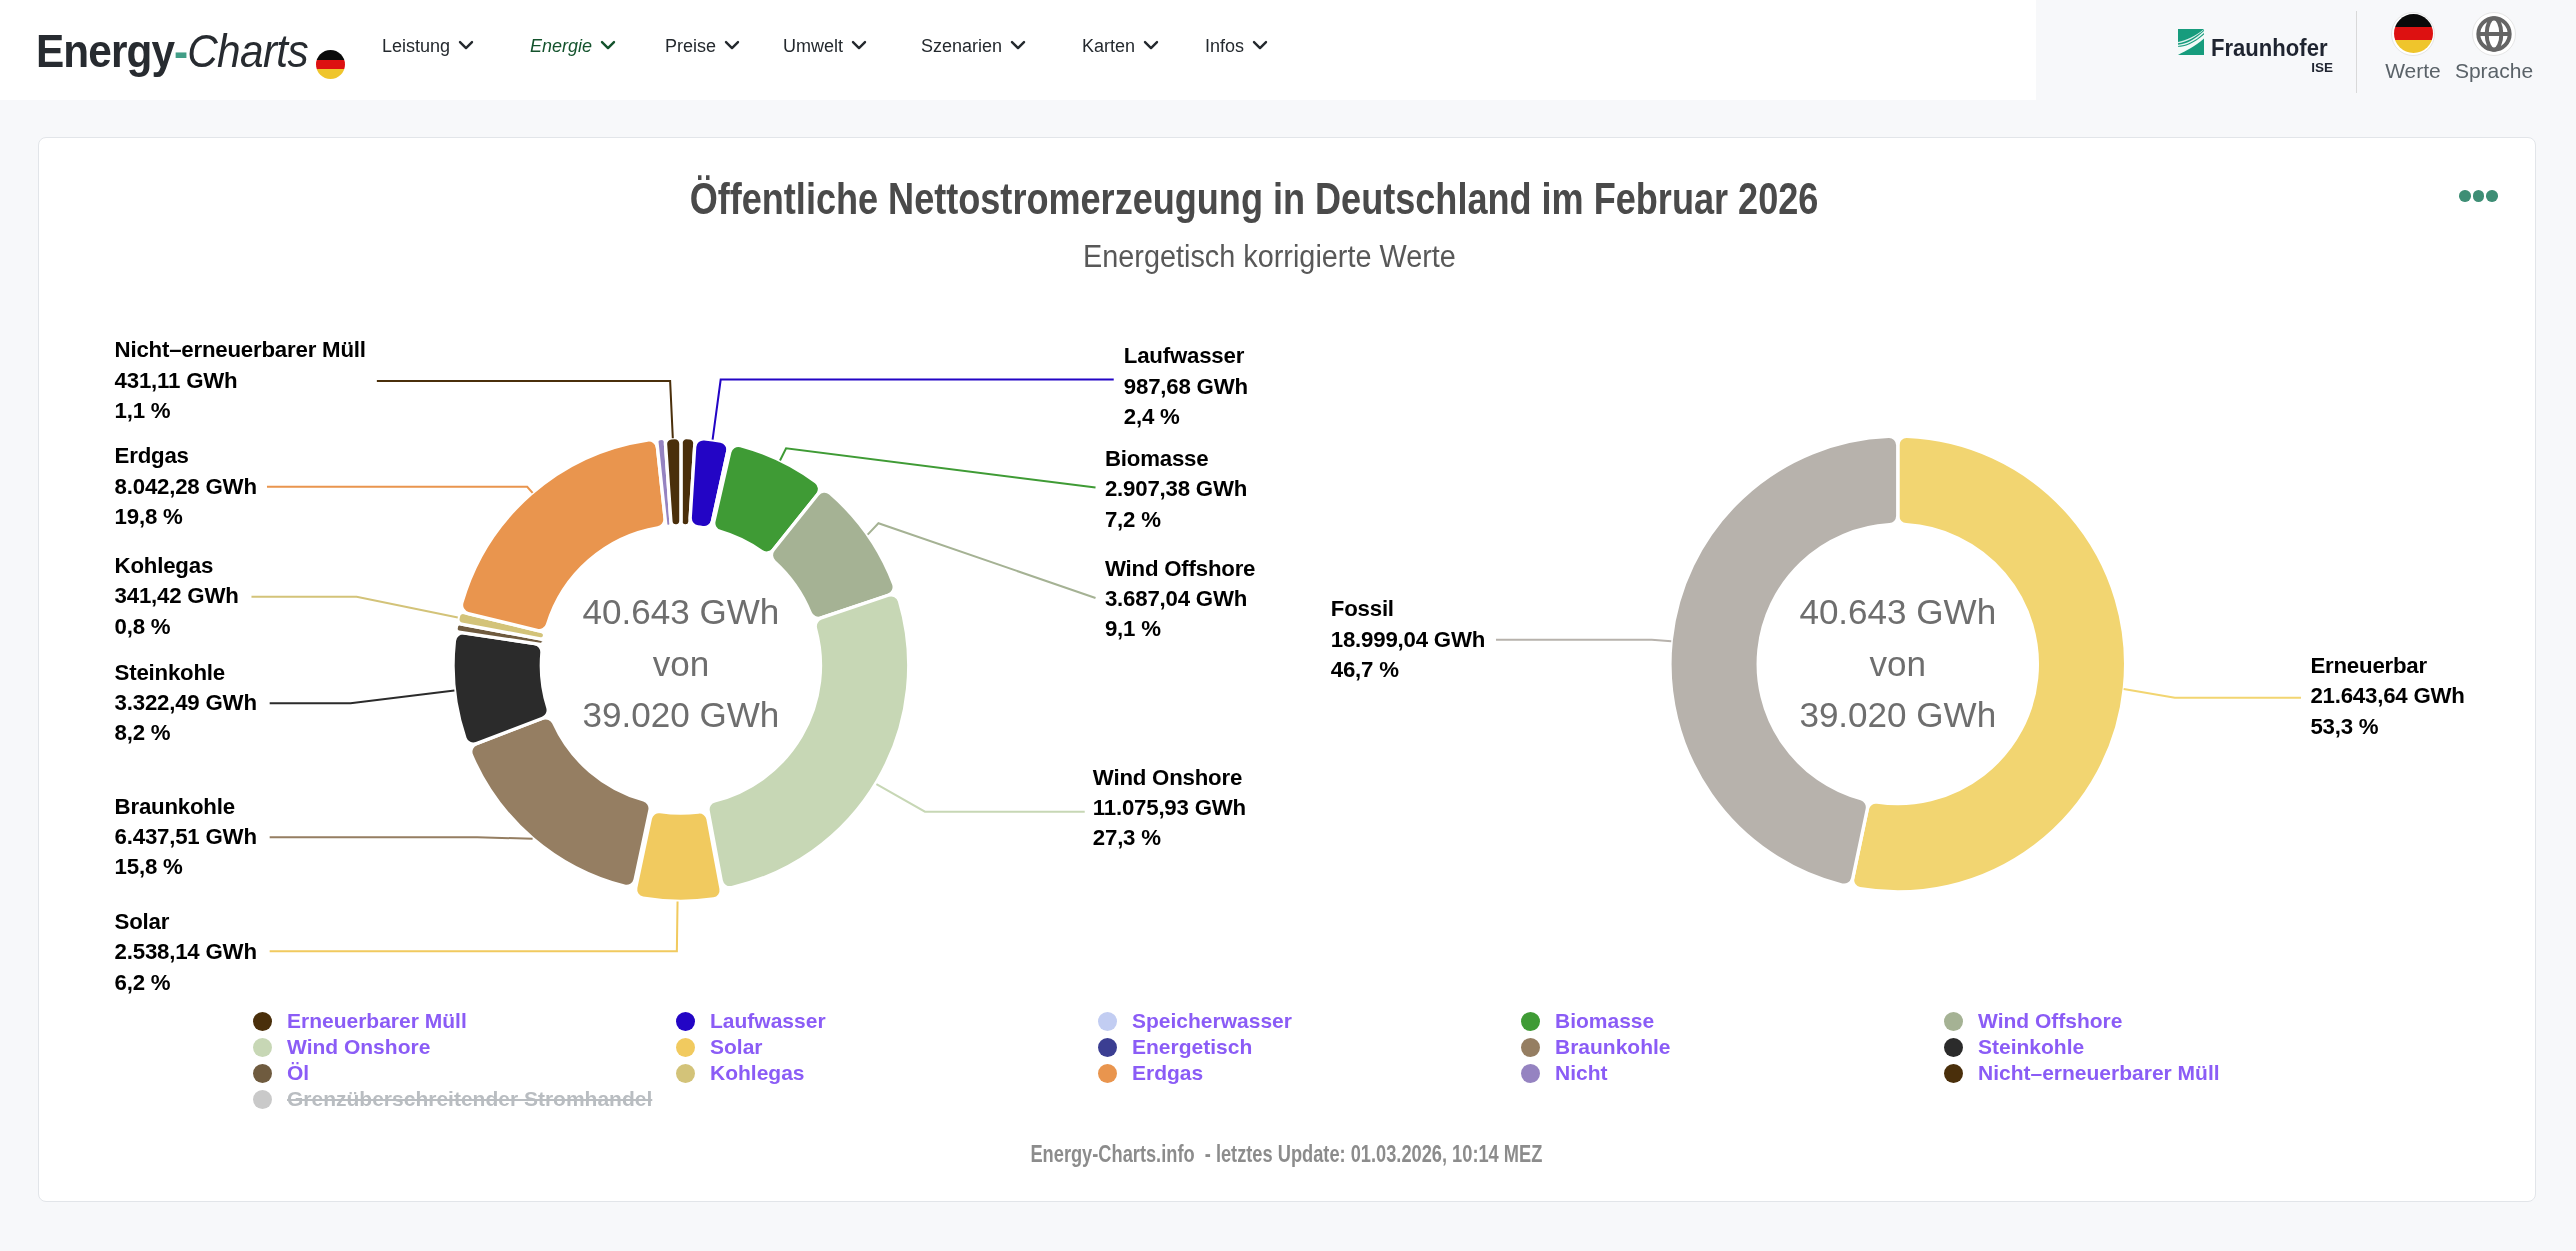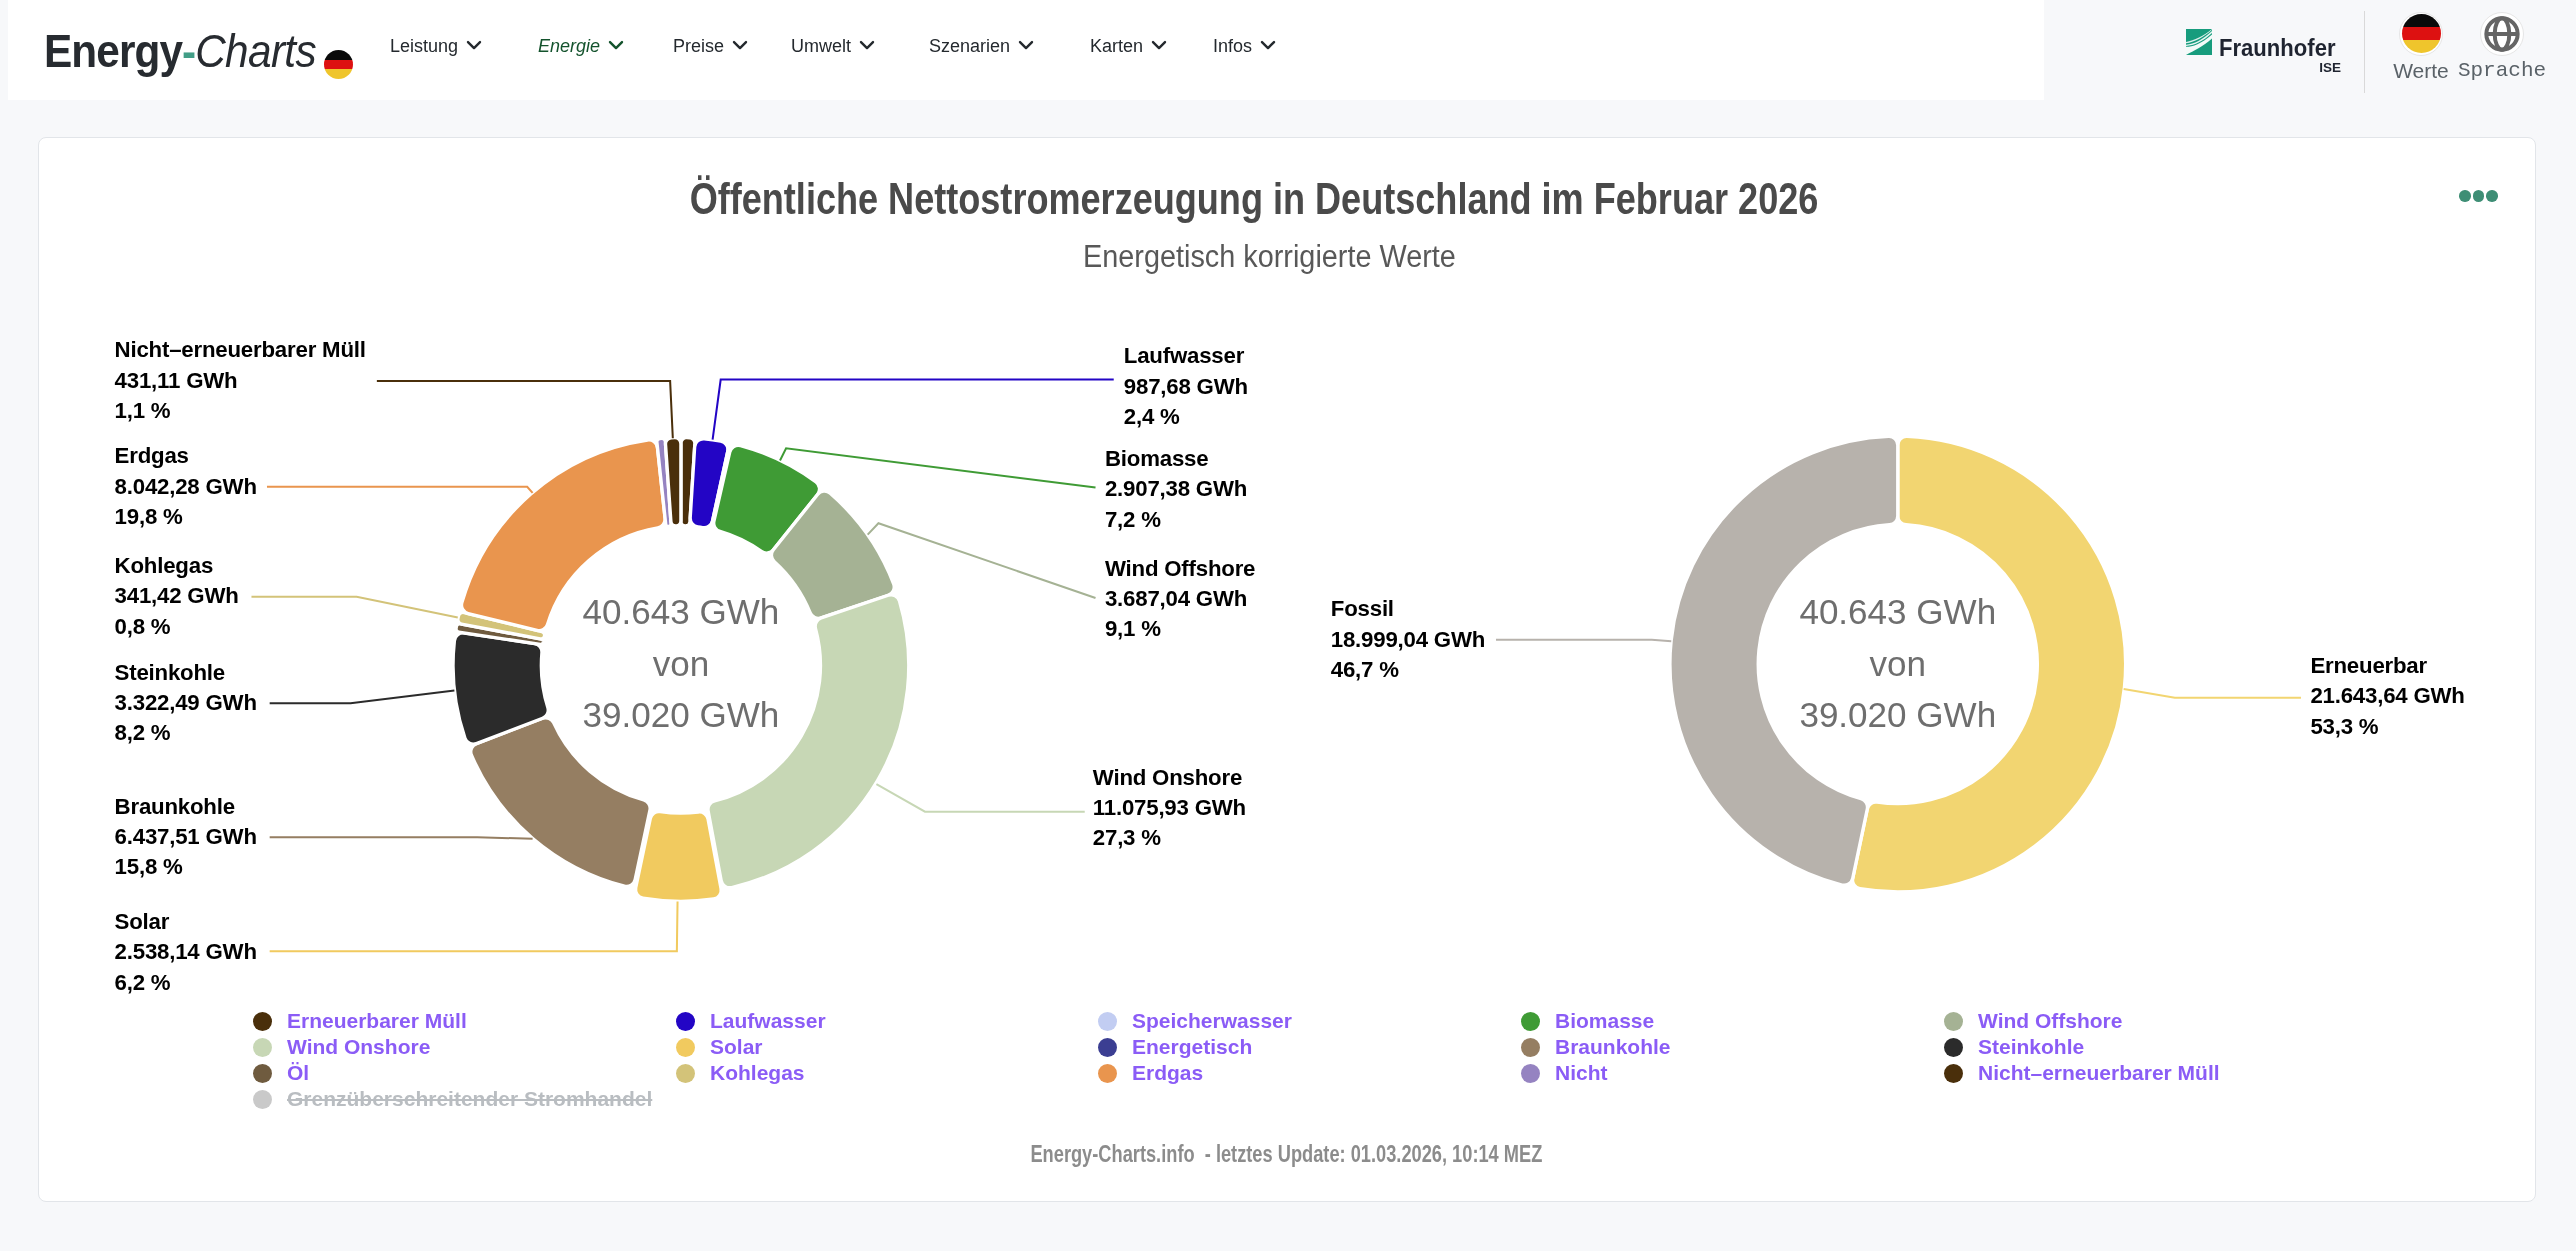"Energy-Charts" #header { left: 8px -> 0 }
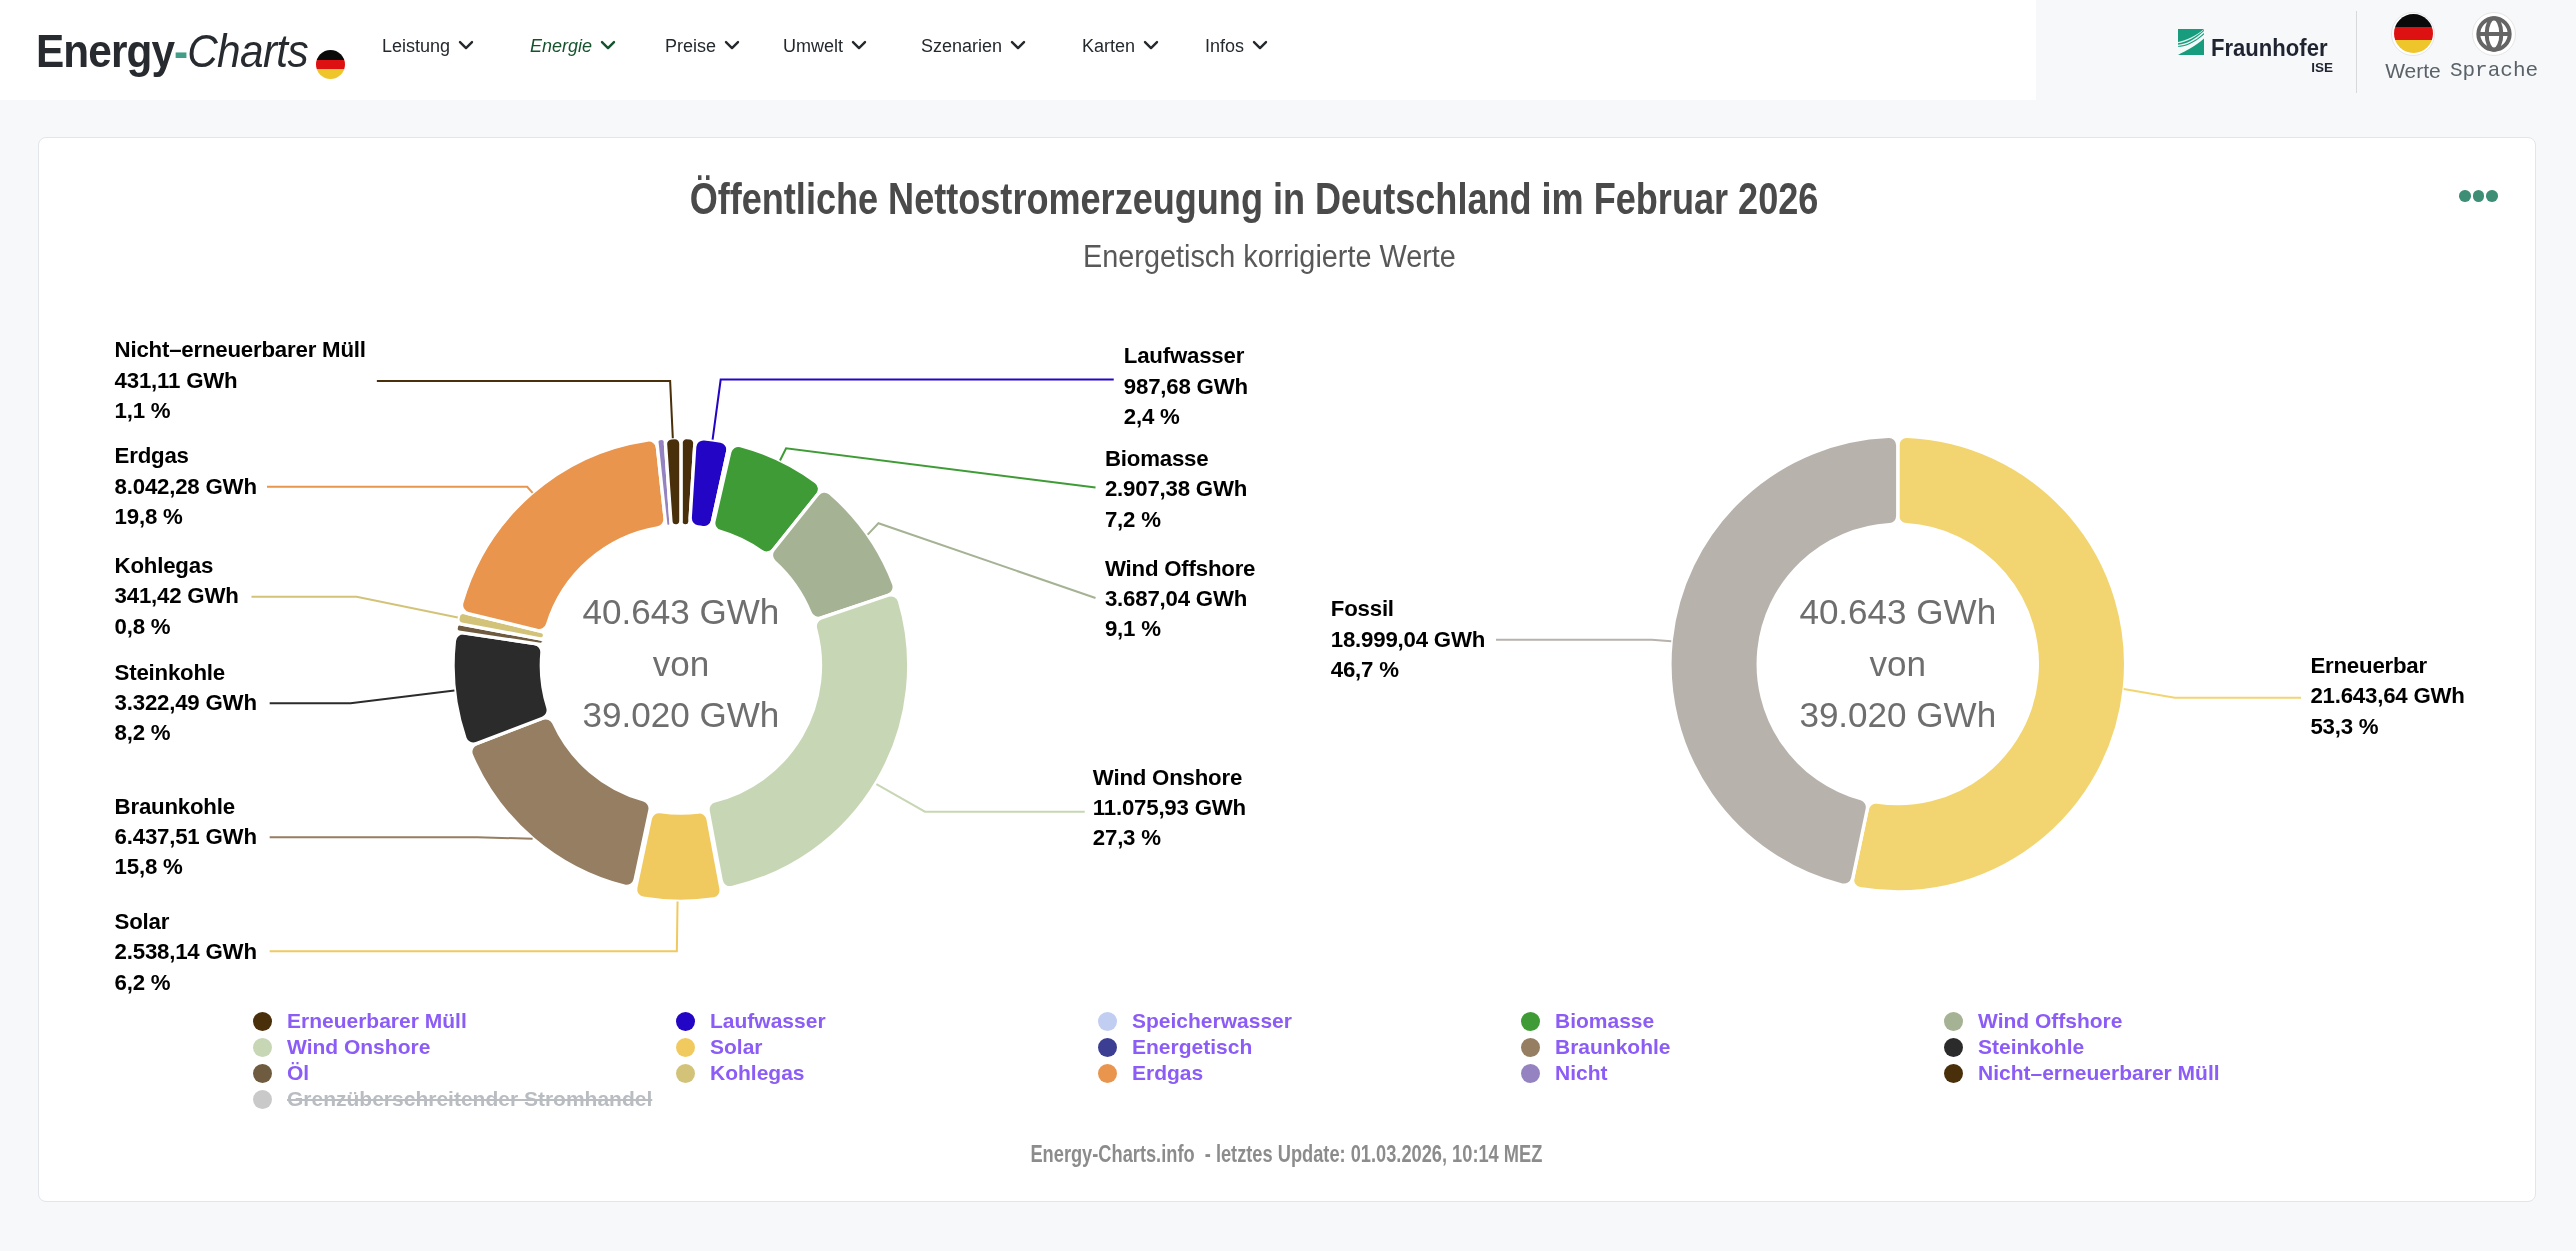"Sprache" div.hlbl { font-family: Liberation Mono, monospace -> none }
